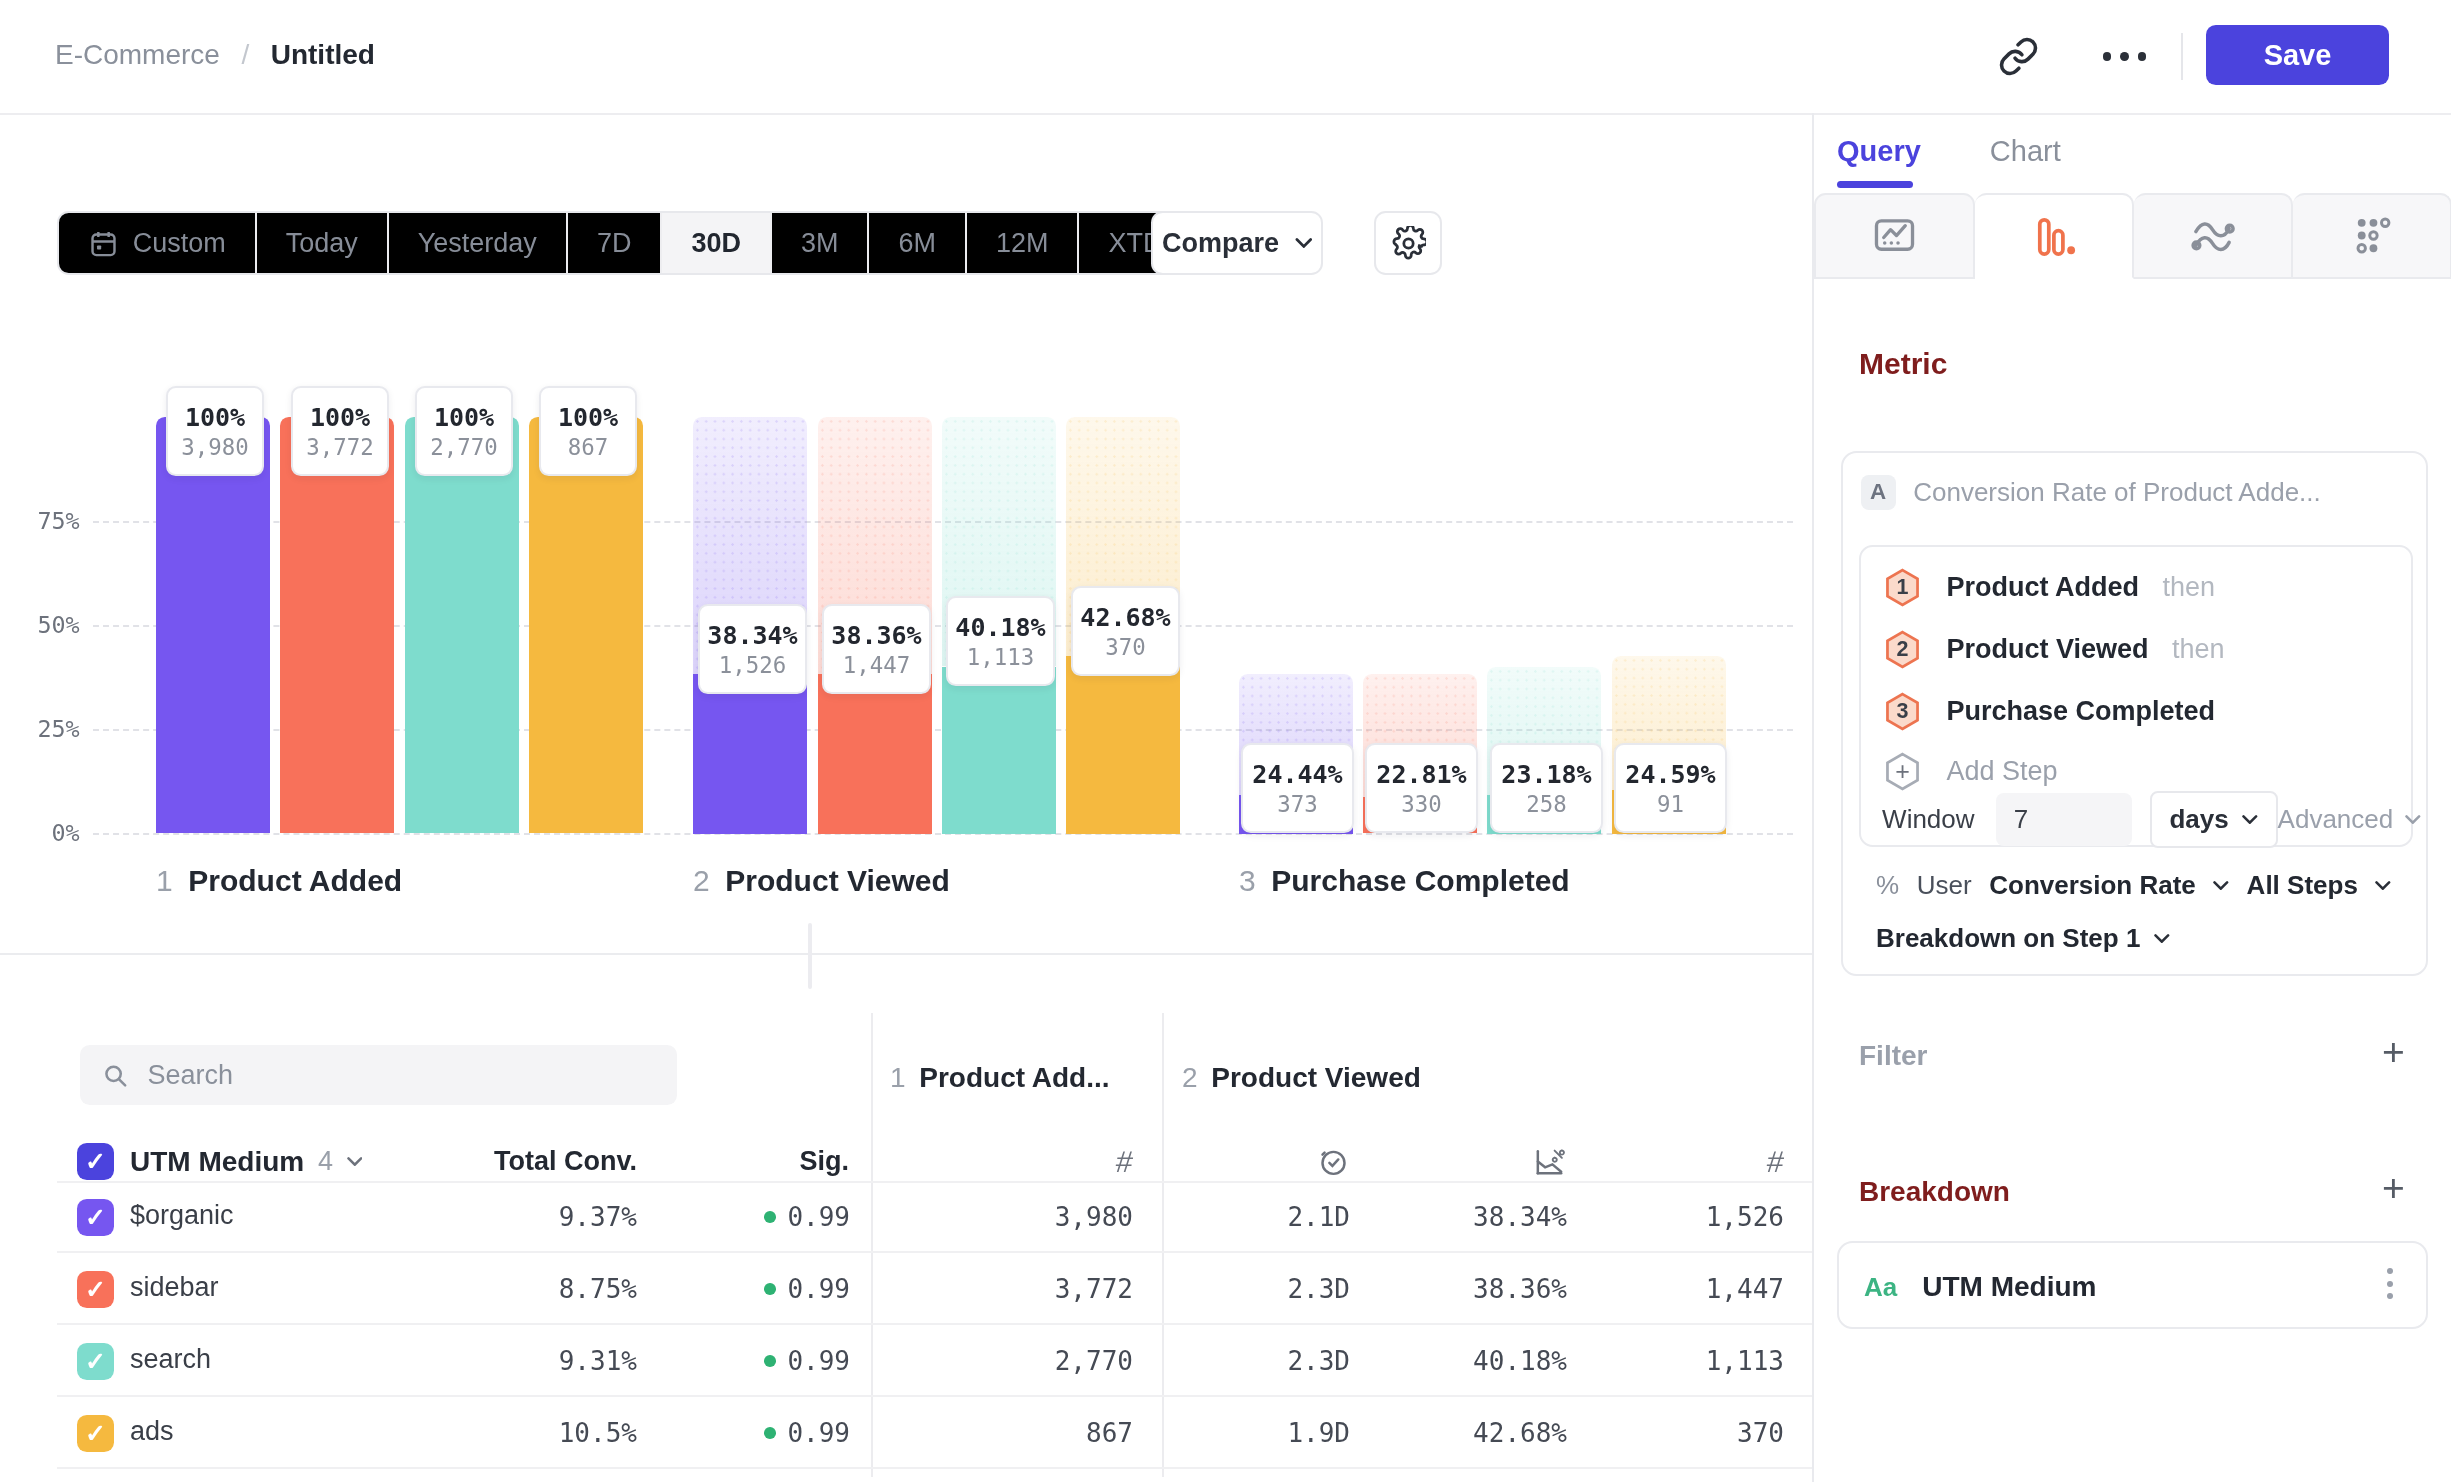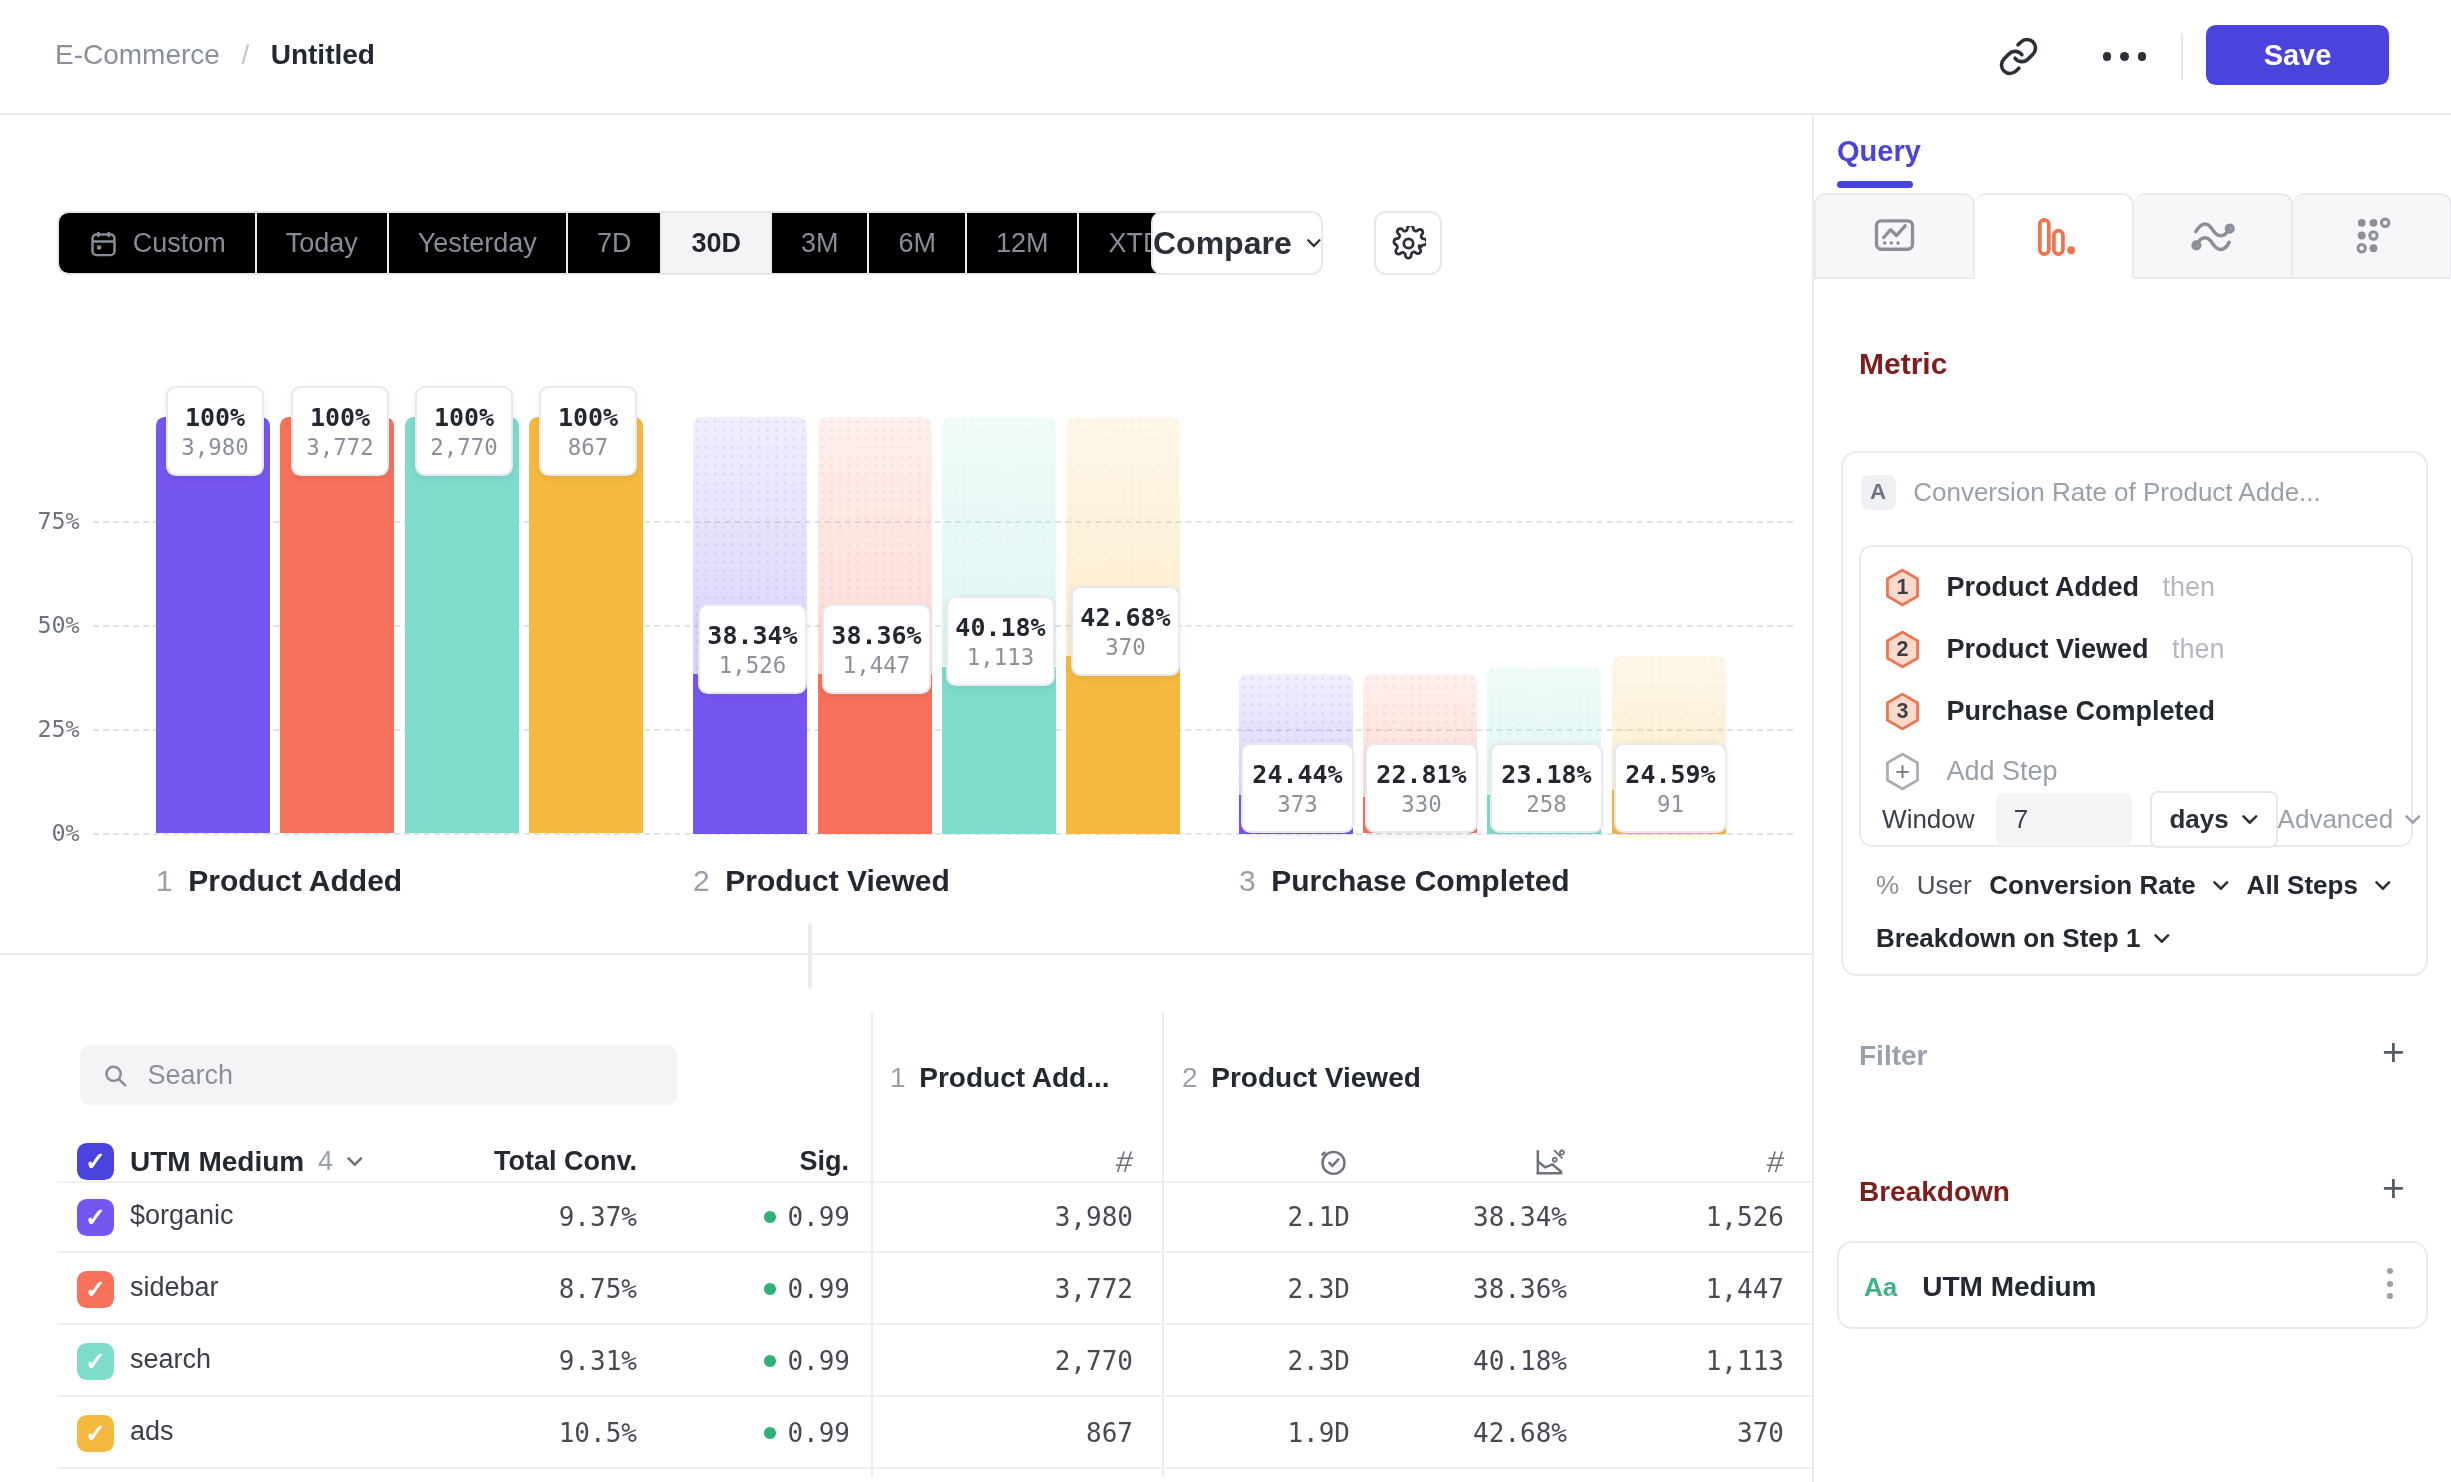"Query" div.abs { flex-direction: column -> none; gap: 43px -> 69px }
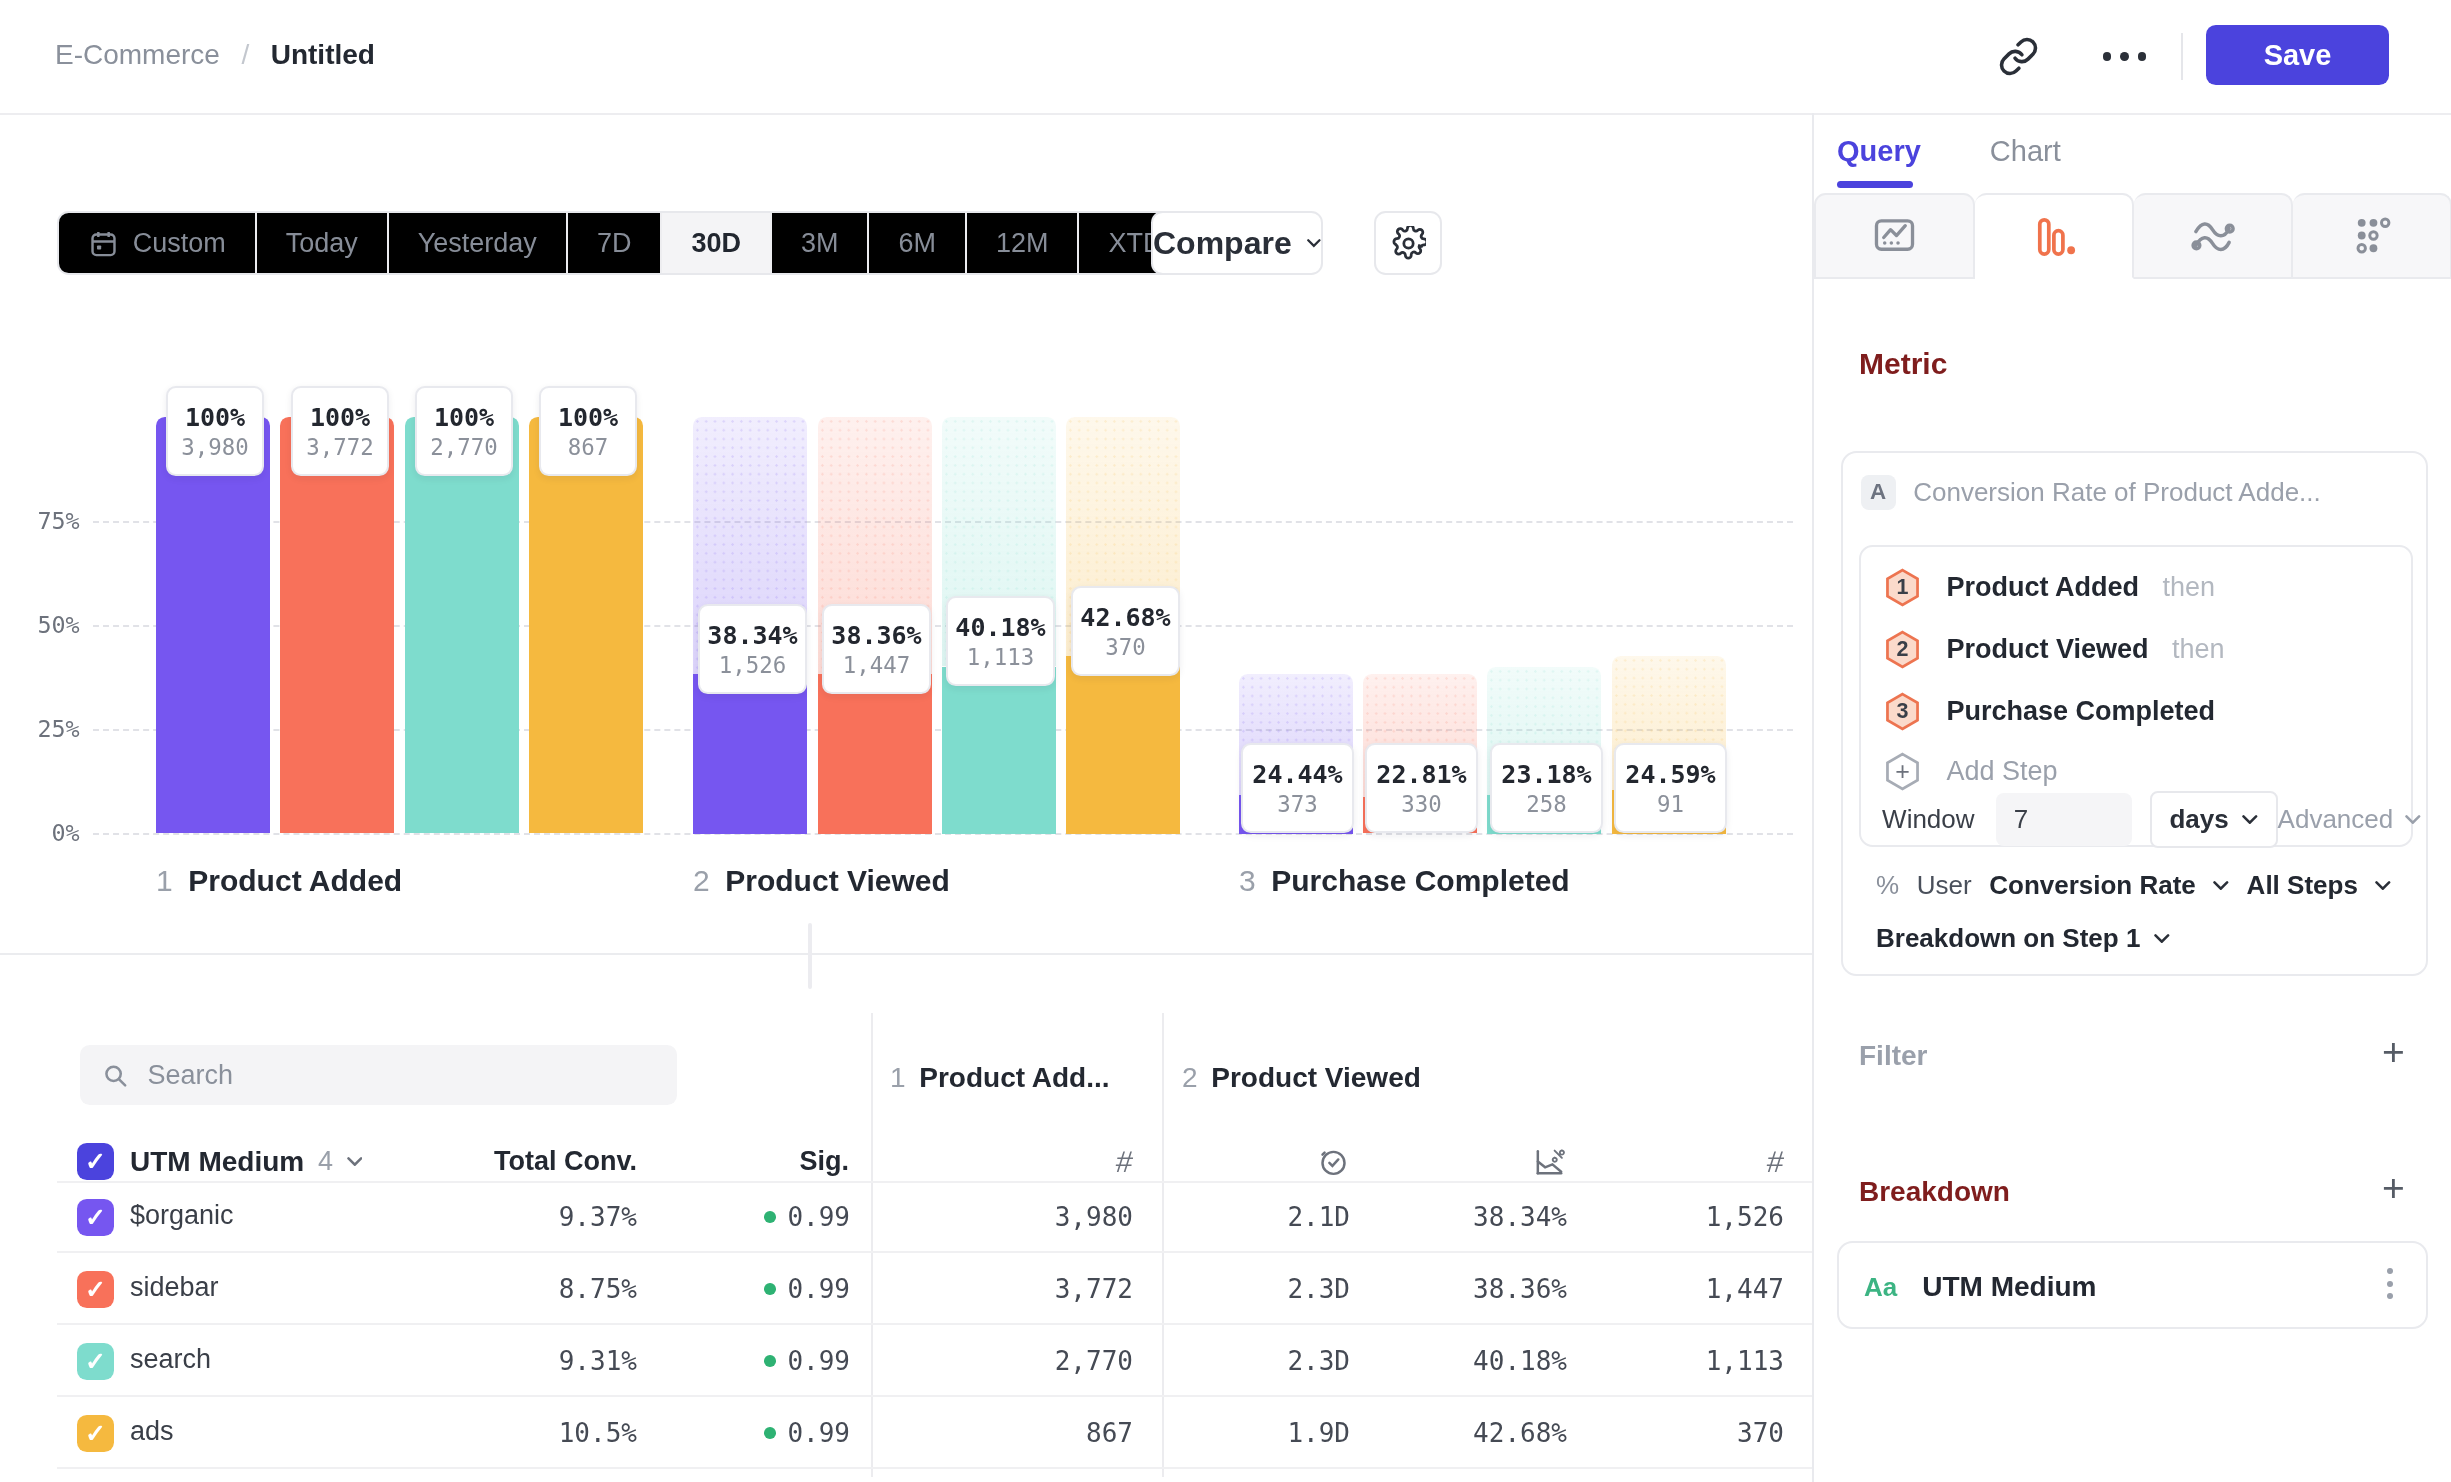"Compare" .toolbtn { font-size: 32px -> 27px }
